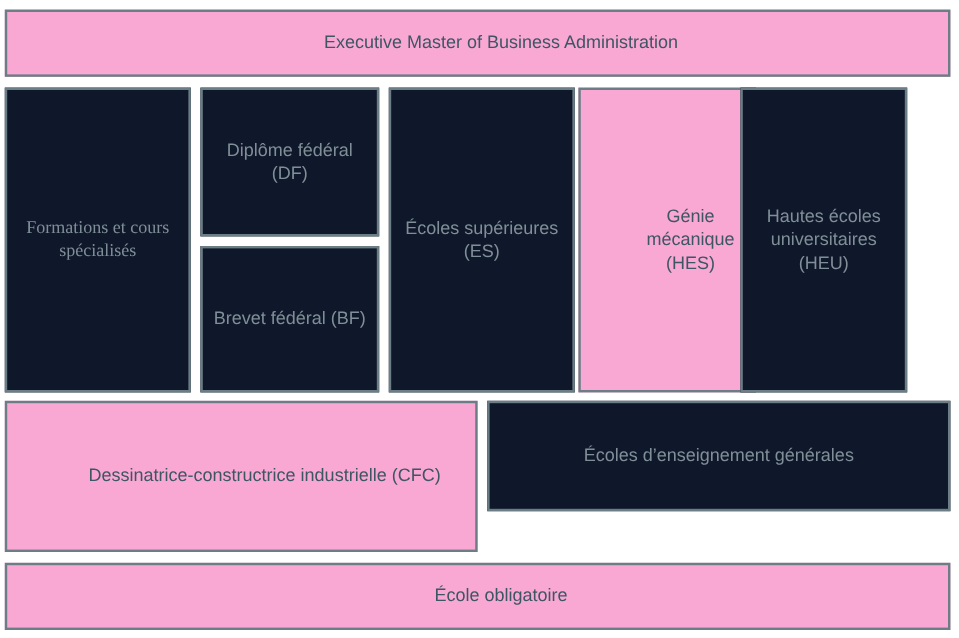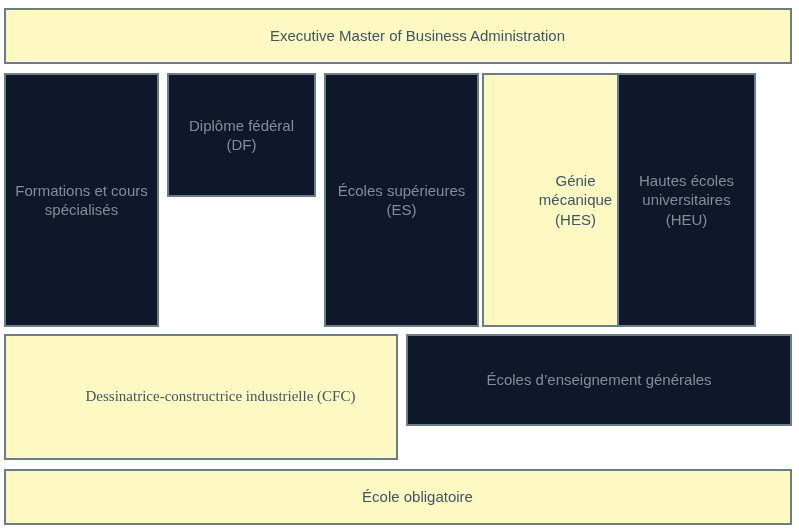"Executive Master of Business" .node.blue { background: #fef9c3 -> #f9a8d4 }
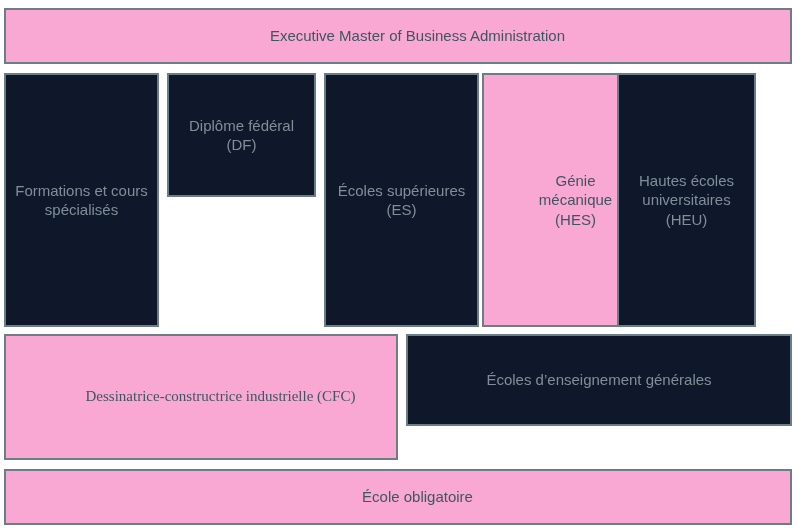"Formations et cours" #n-formations { font-family: none -> Liberation Serif, serif }
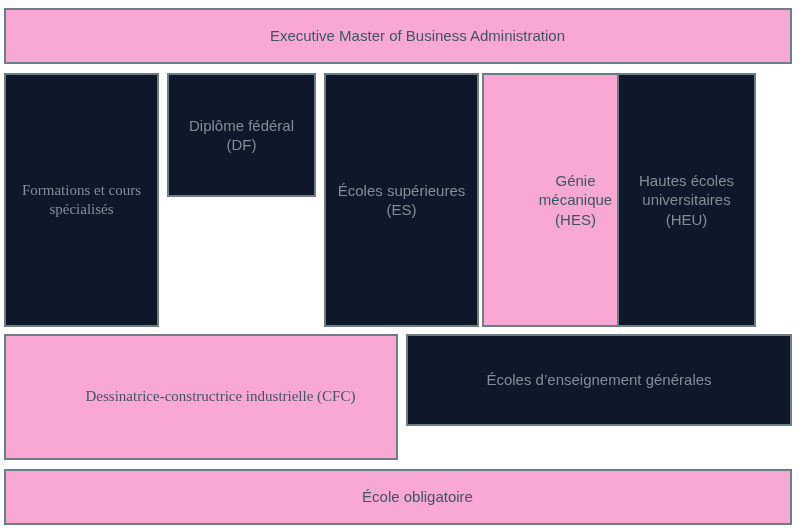"Brevet fédéral (BF)" div.node { html: none -> <div> <span>Brevet fédéral (BF)</span> </div> }
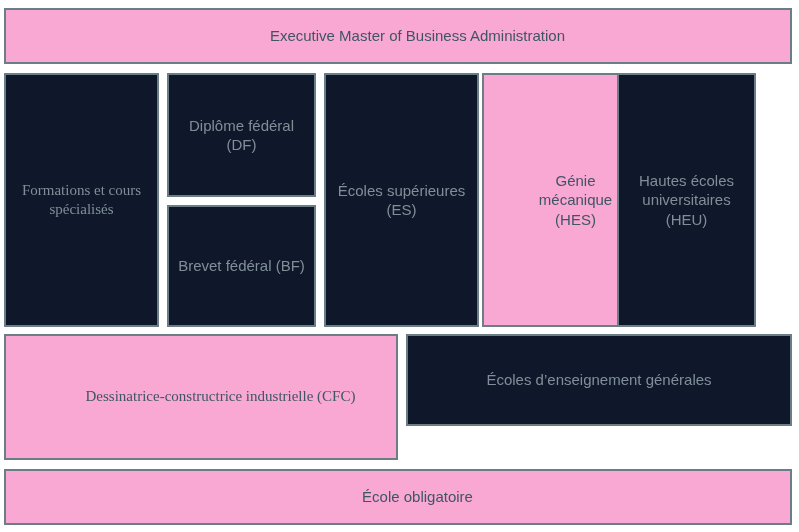"Dessinatrice-constructrice industrielle" #n-cfc { font-family: Liberation Serif, serif -> none }
